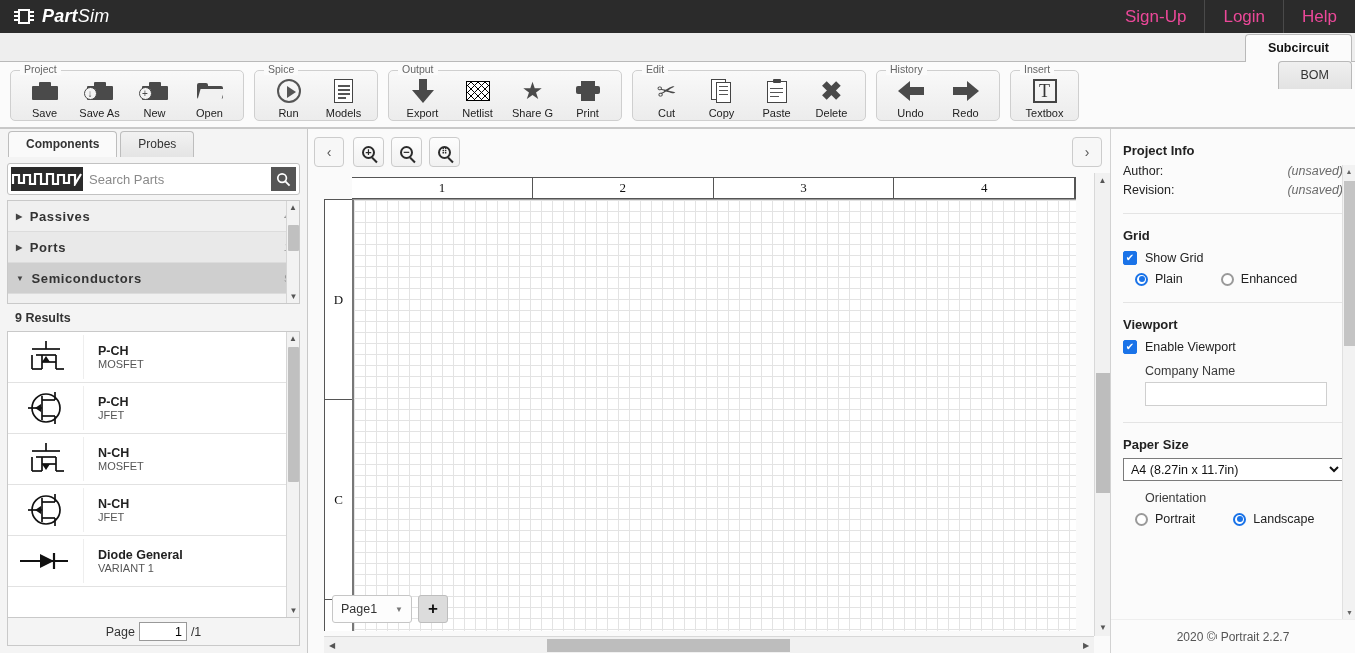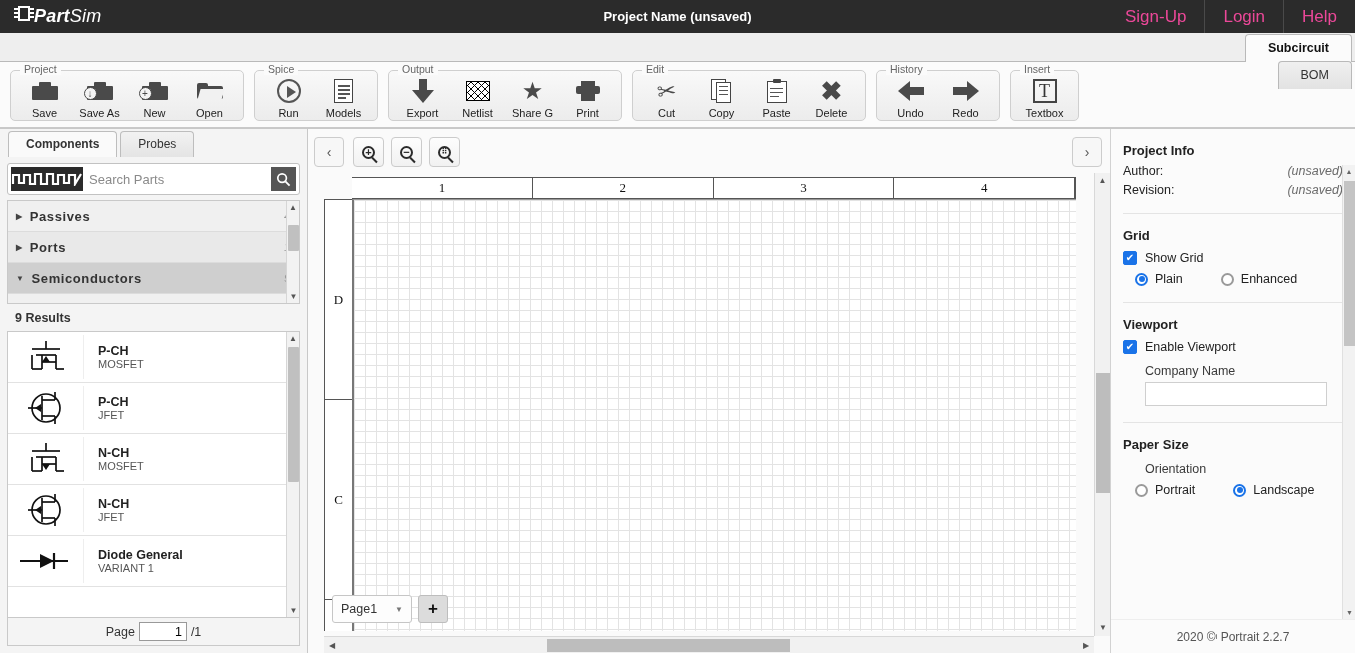"PartSim" #brand { align-items: none -> center; gap: 0 -> 8px }
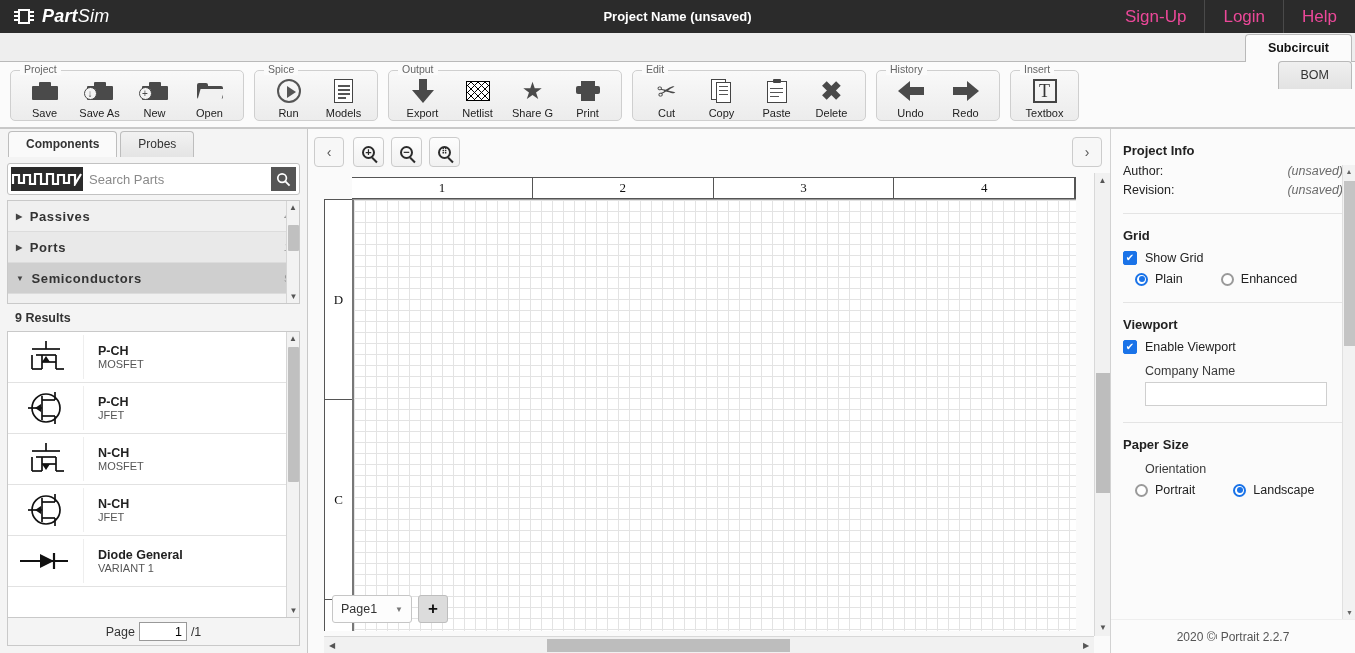"Project Name (unsaved)" div { html: <div>Project Name (unsaved)</div> -> none }
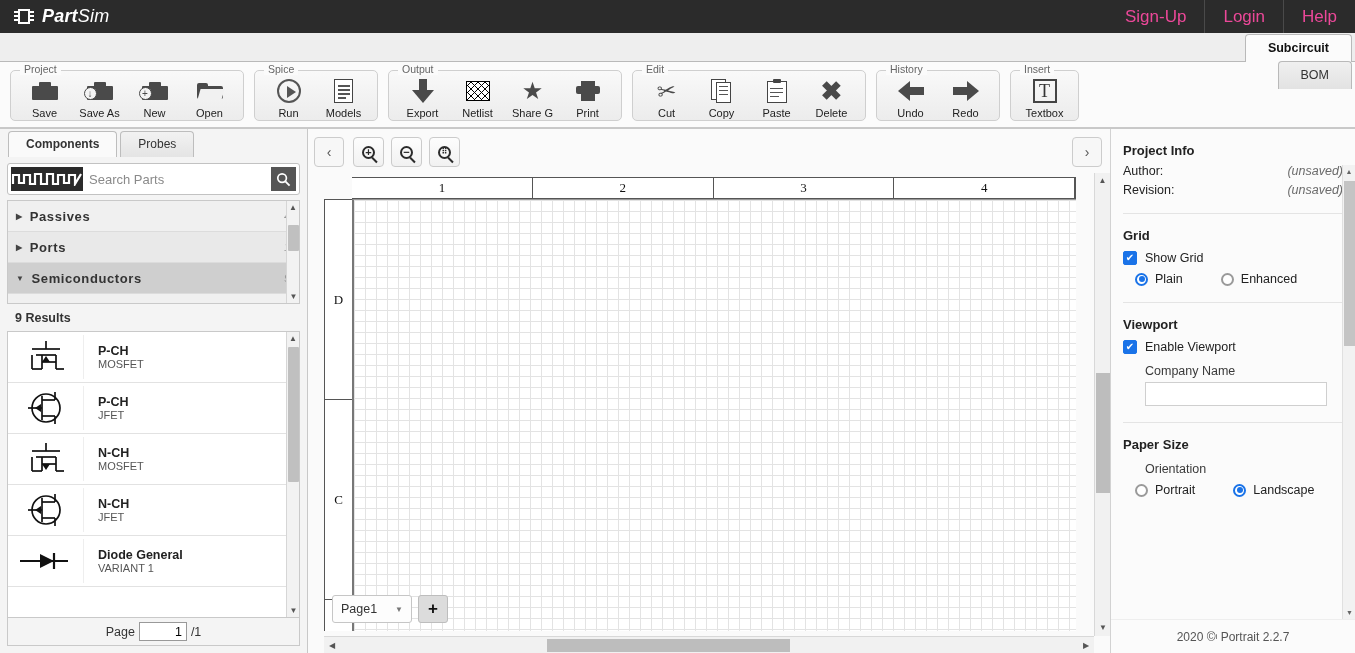"A4 (8.27in x 11.7in)" select { html: none -> <select><option>A4 (8.27in x 11.7in)</option><option>A3 (11.7in x 16.5in)</option><option>Letter (8.5in x 11in)</option></select> }
